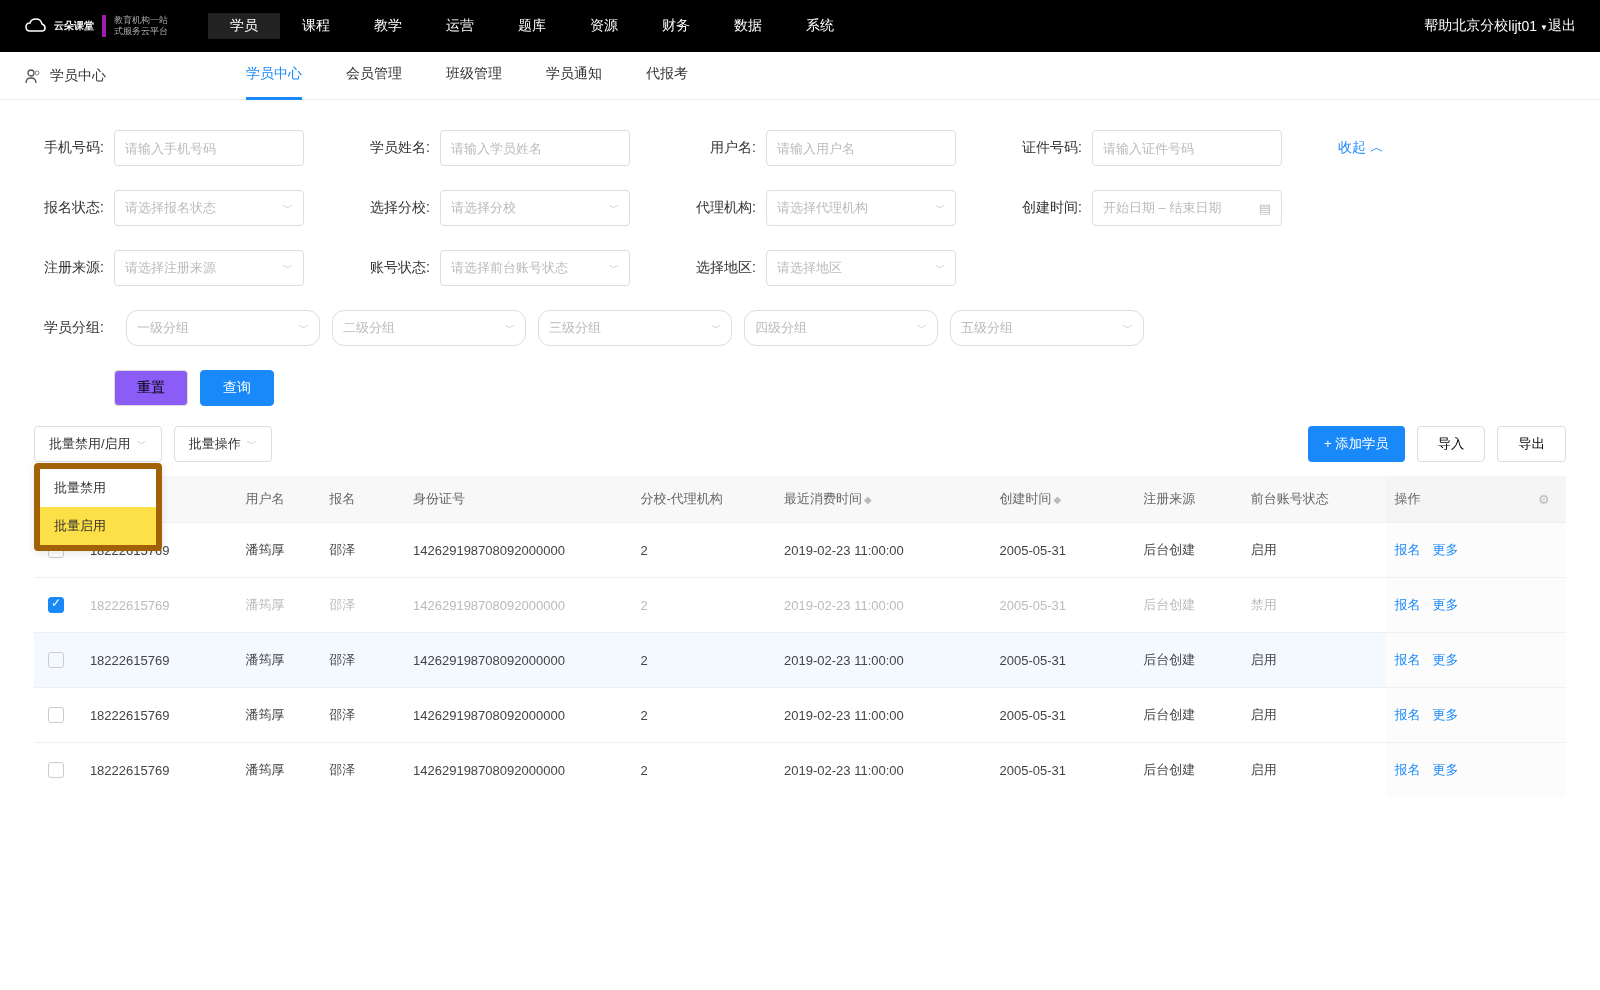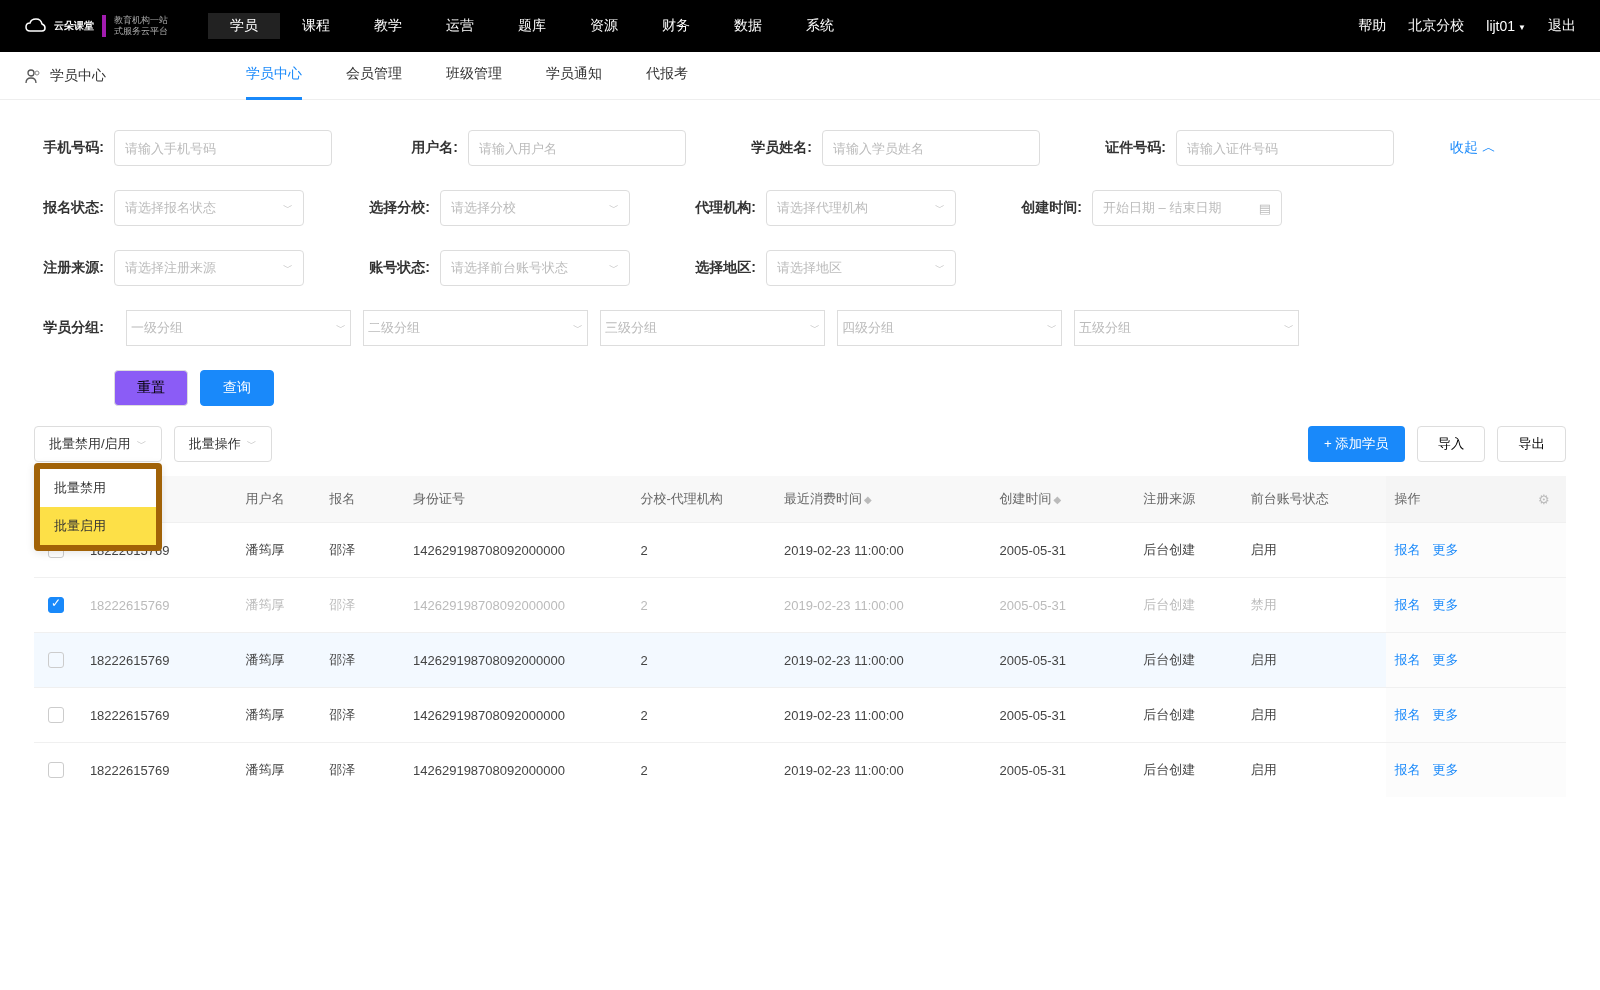"帮助" .nav-right { gap: 22px -> none }
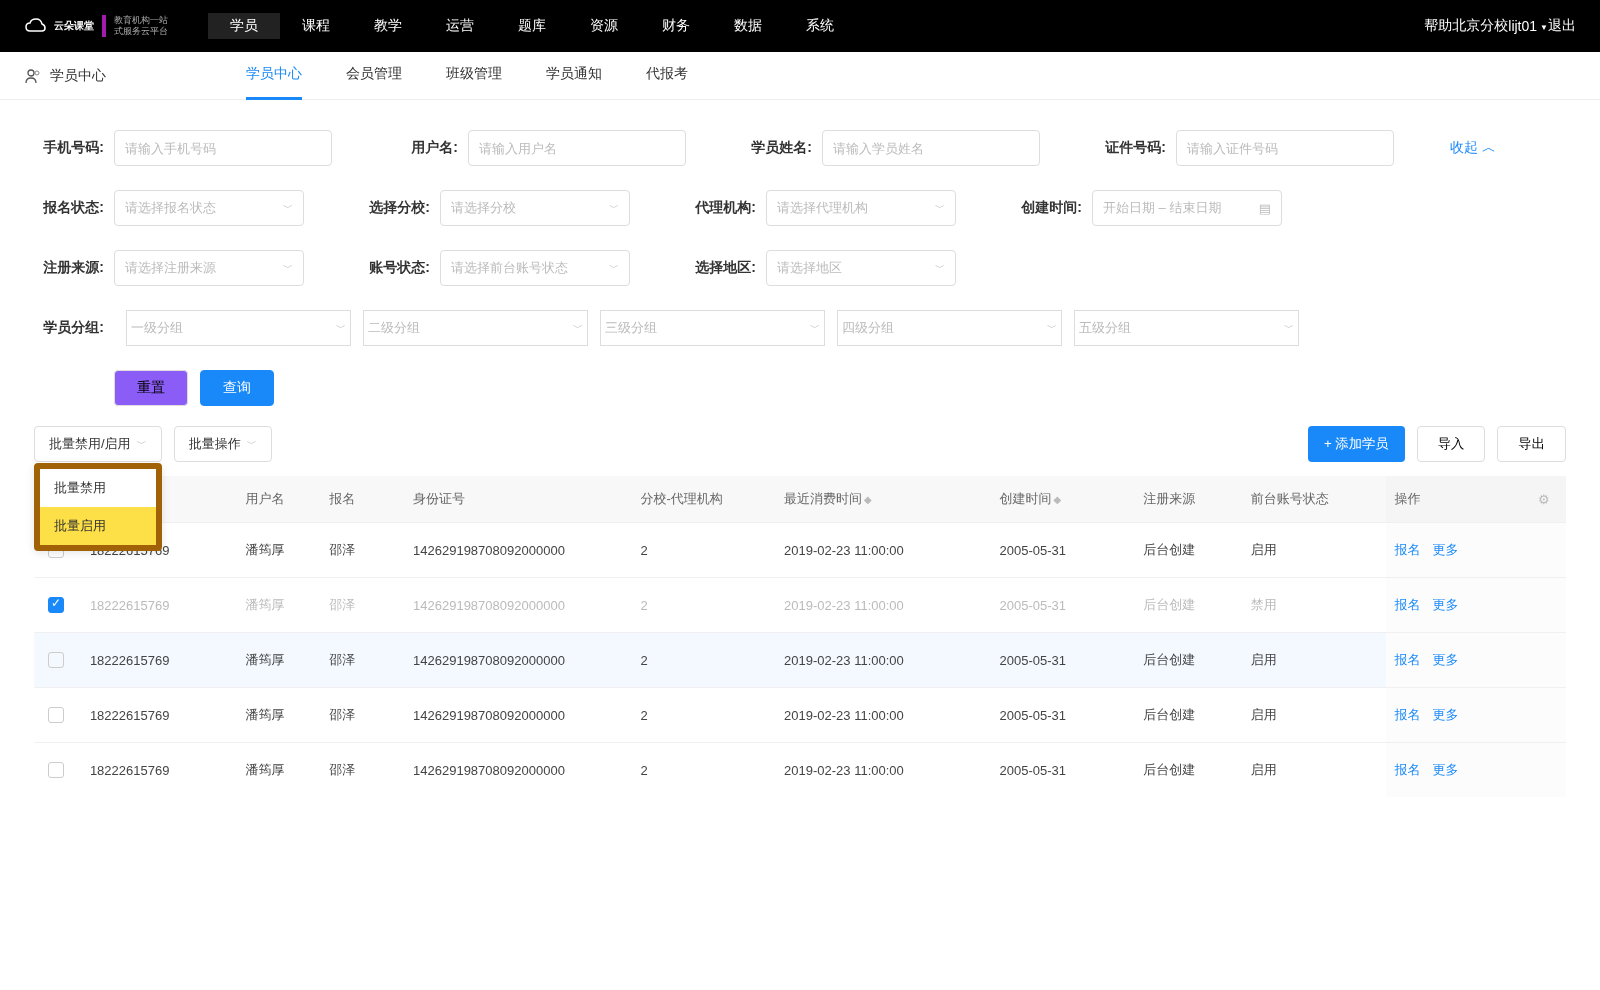"手机号码:" .filter-label { font-weight: bold -> none }
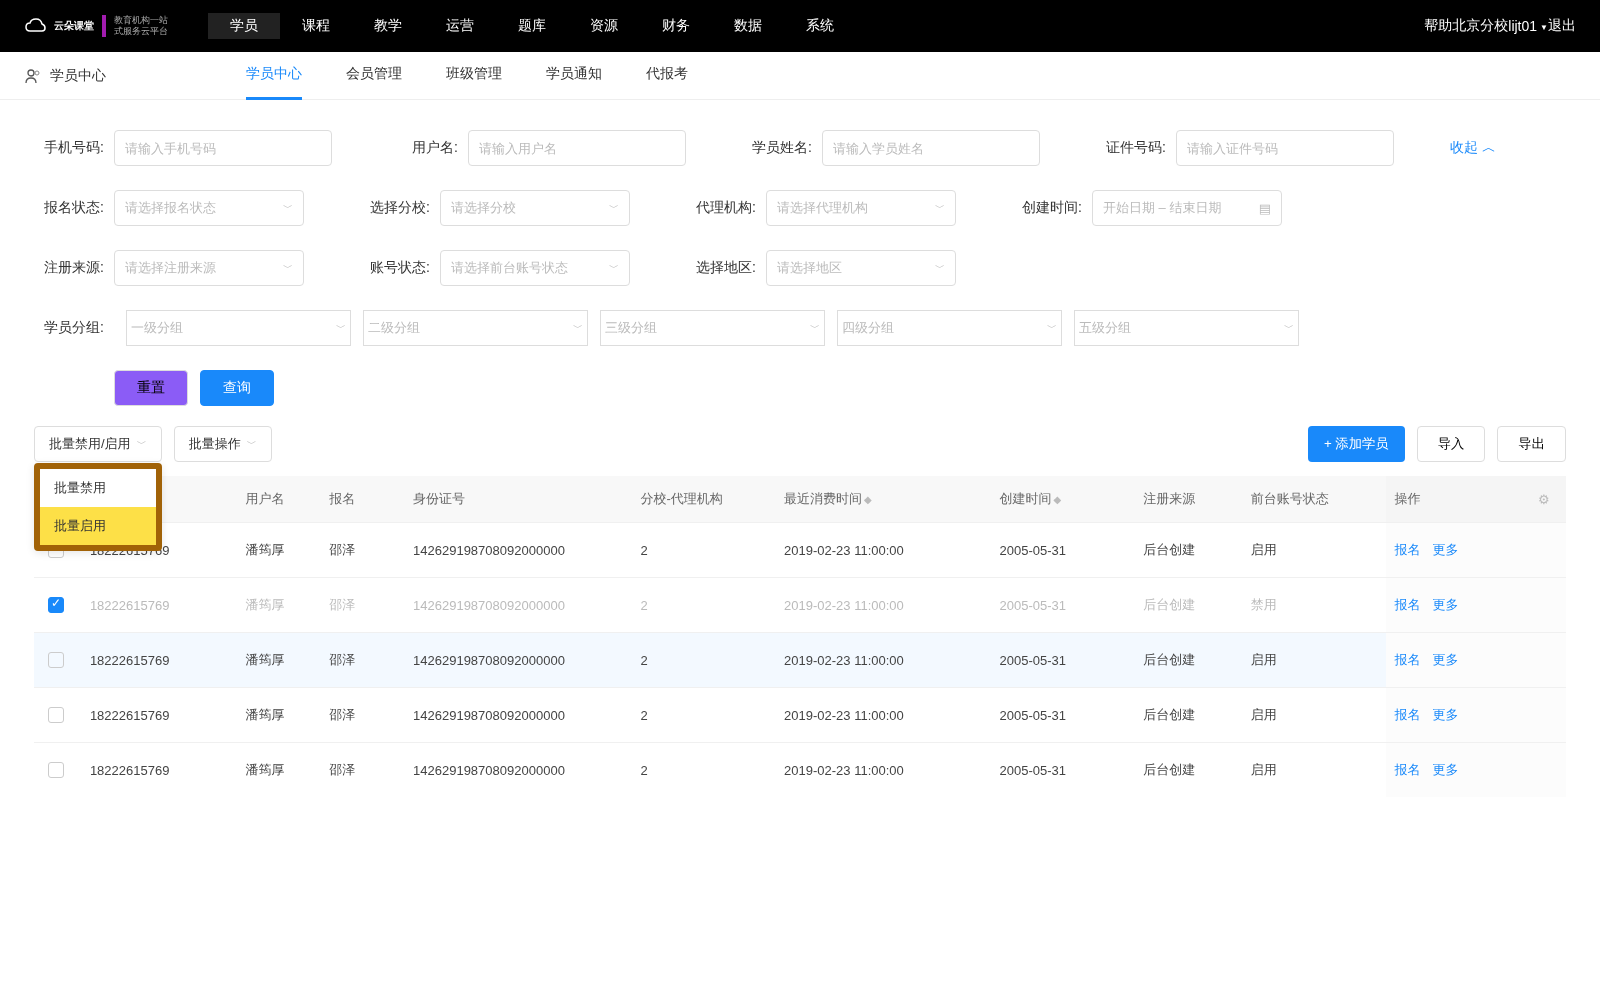"请输入手机号码" .filter-input { width: 218px -> 190px }
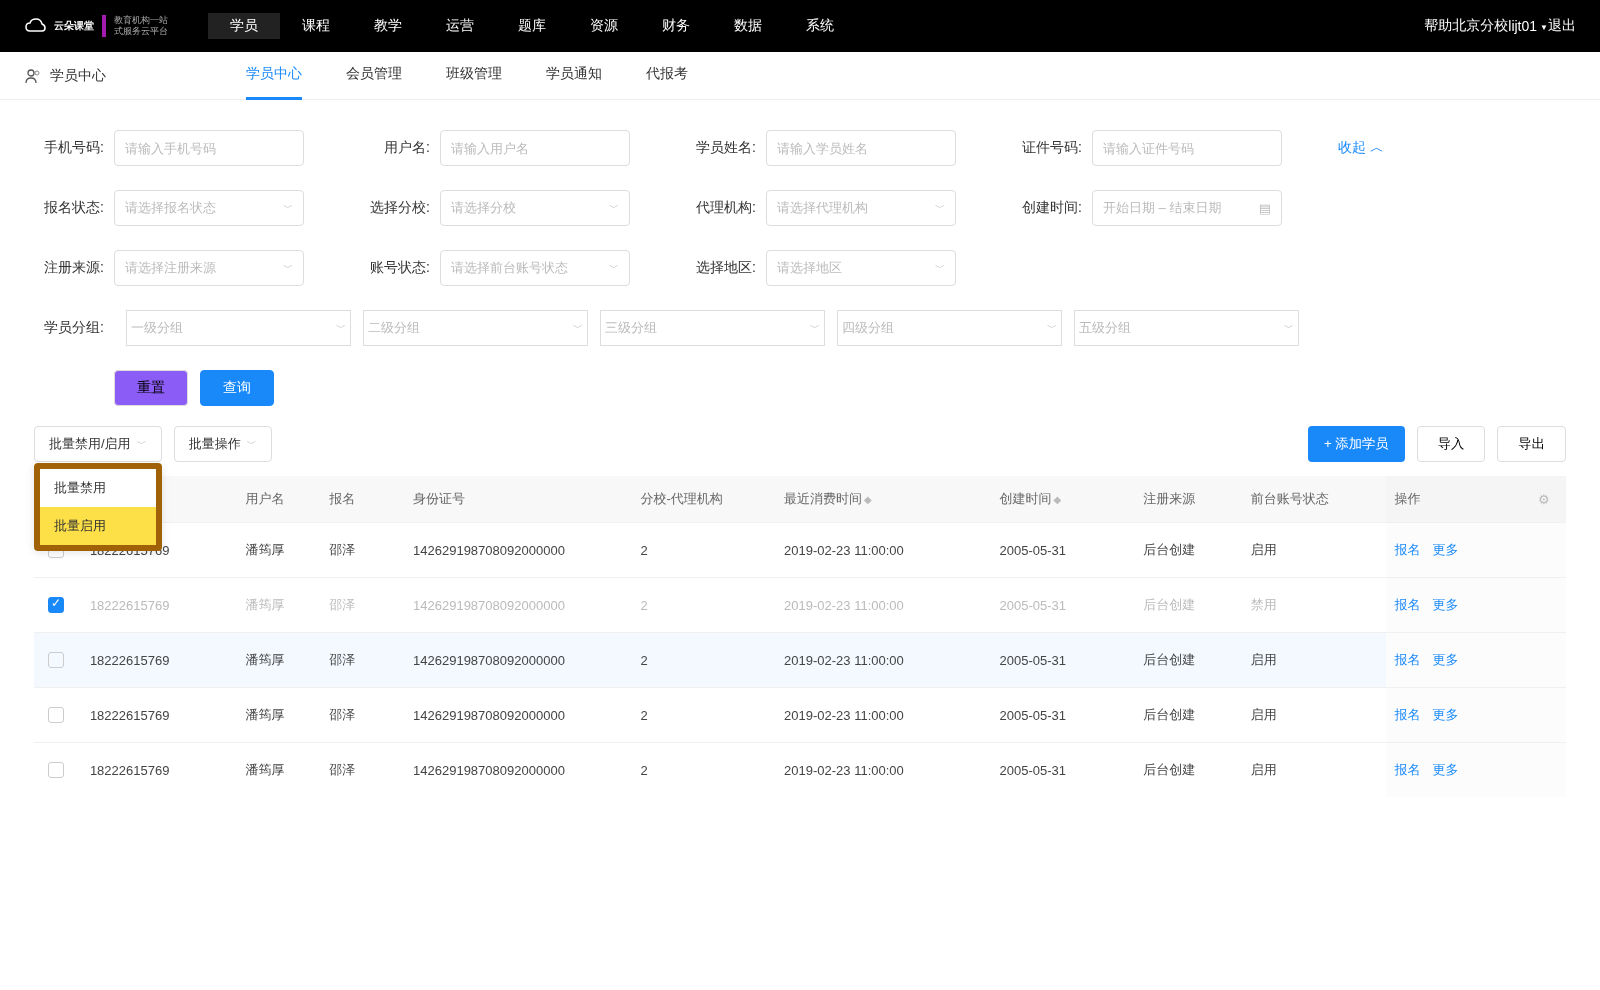"用户名:" div.filter-item { order: before "学员姓名:" -> after "学员姓名:" }
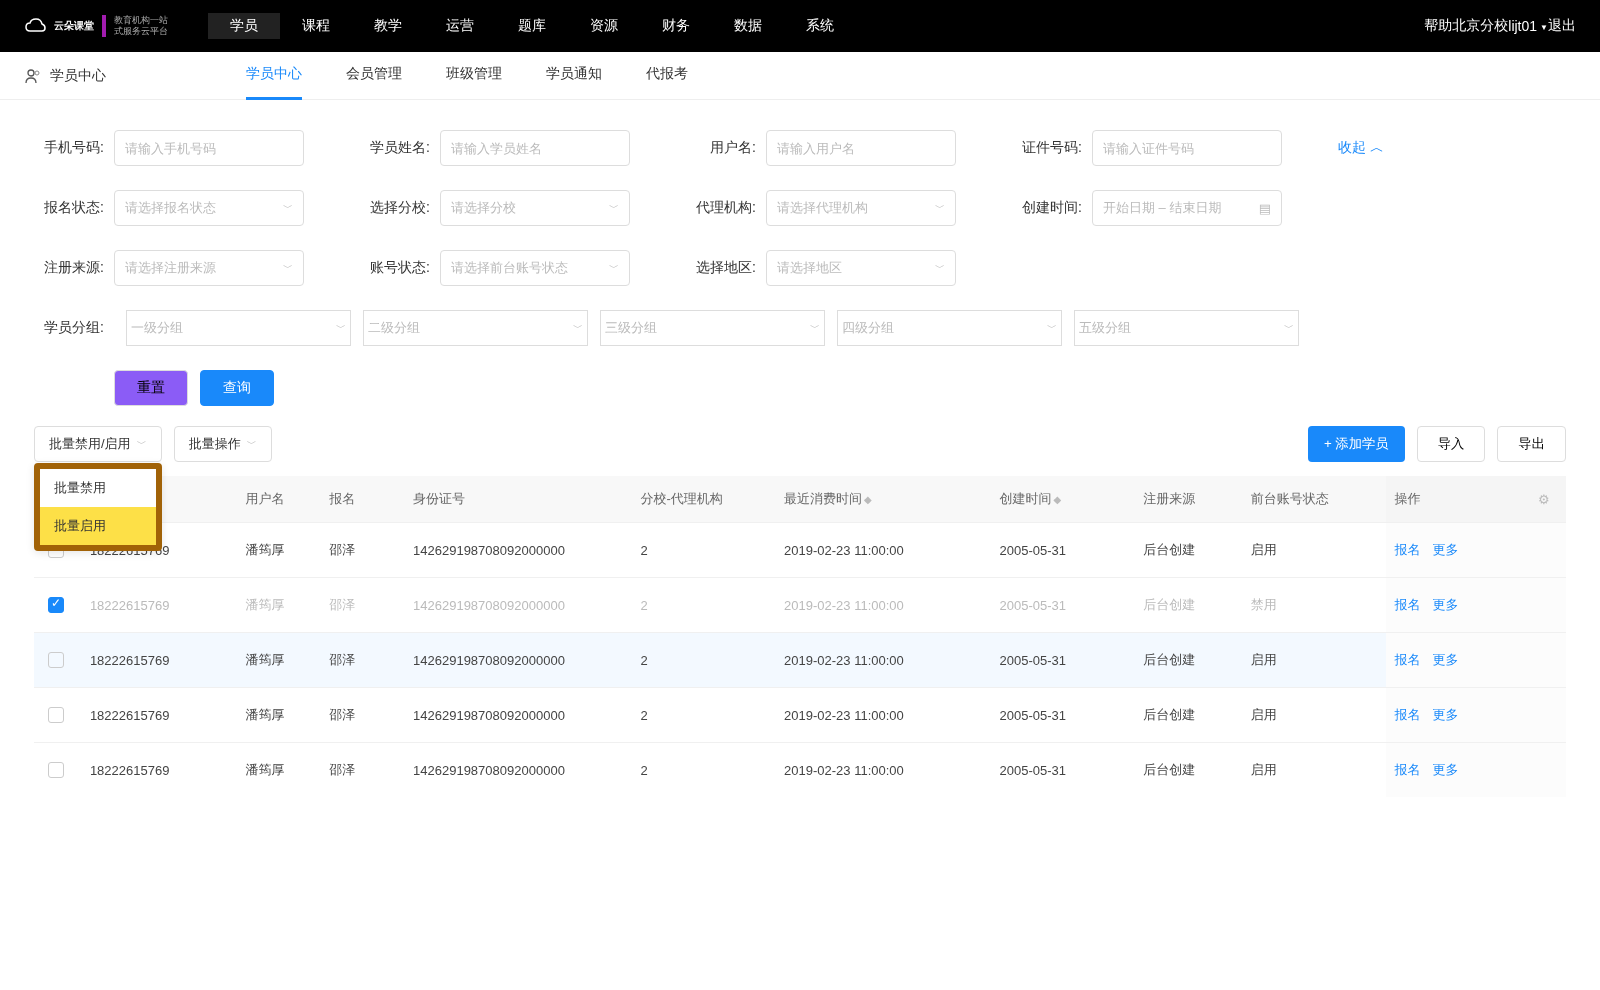"一级分组" .group-select { border-radius: 0 -> 12px; padding: 0 4px -> 0 10px; width: 225px -> 194px }
